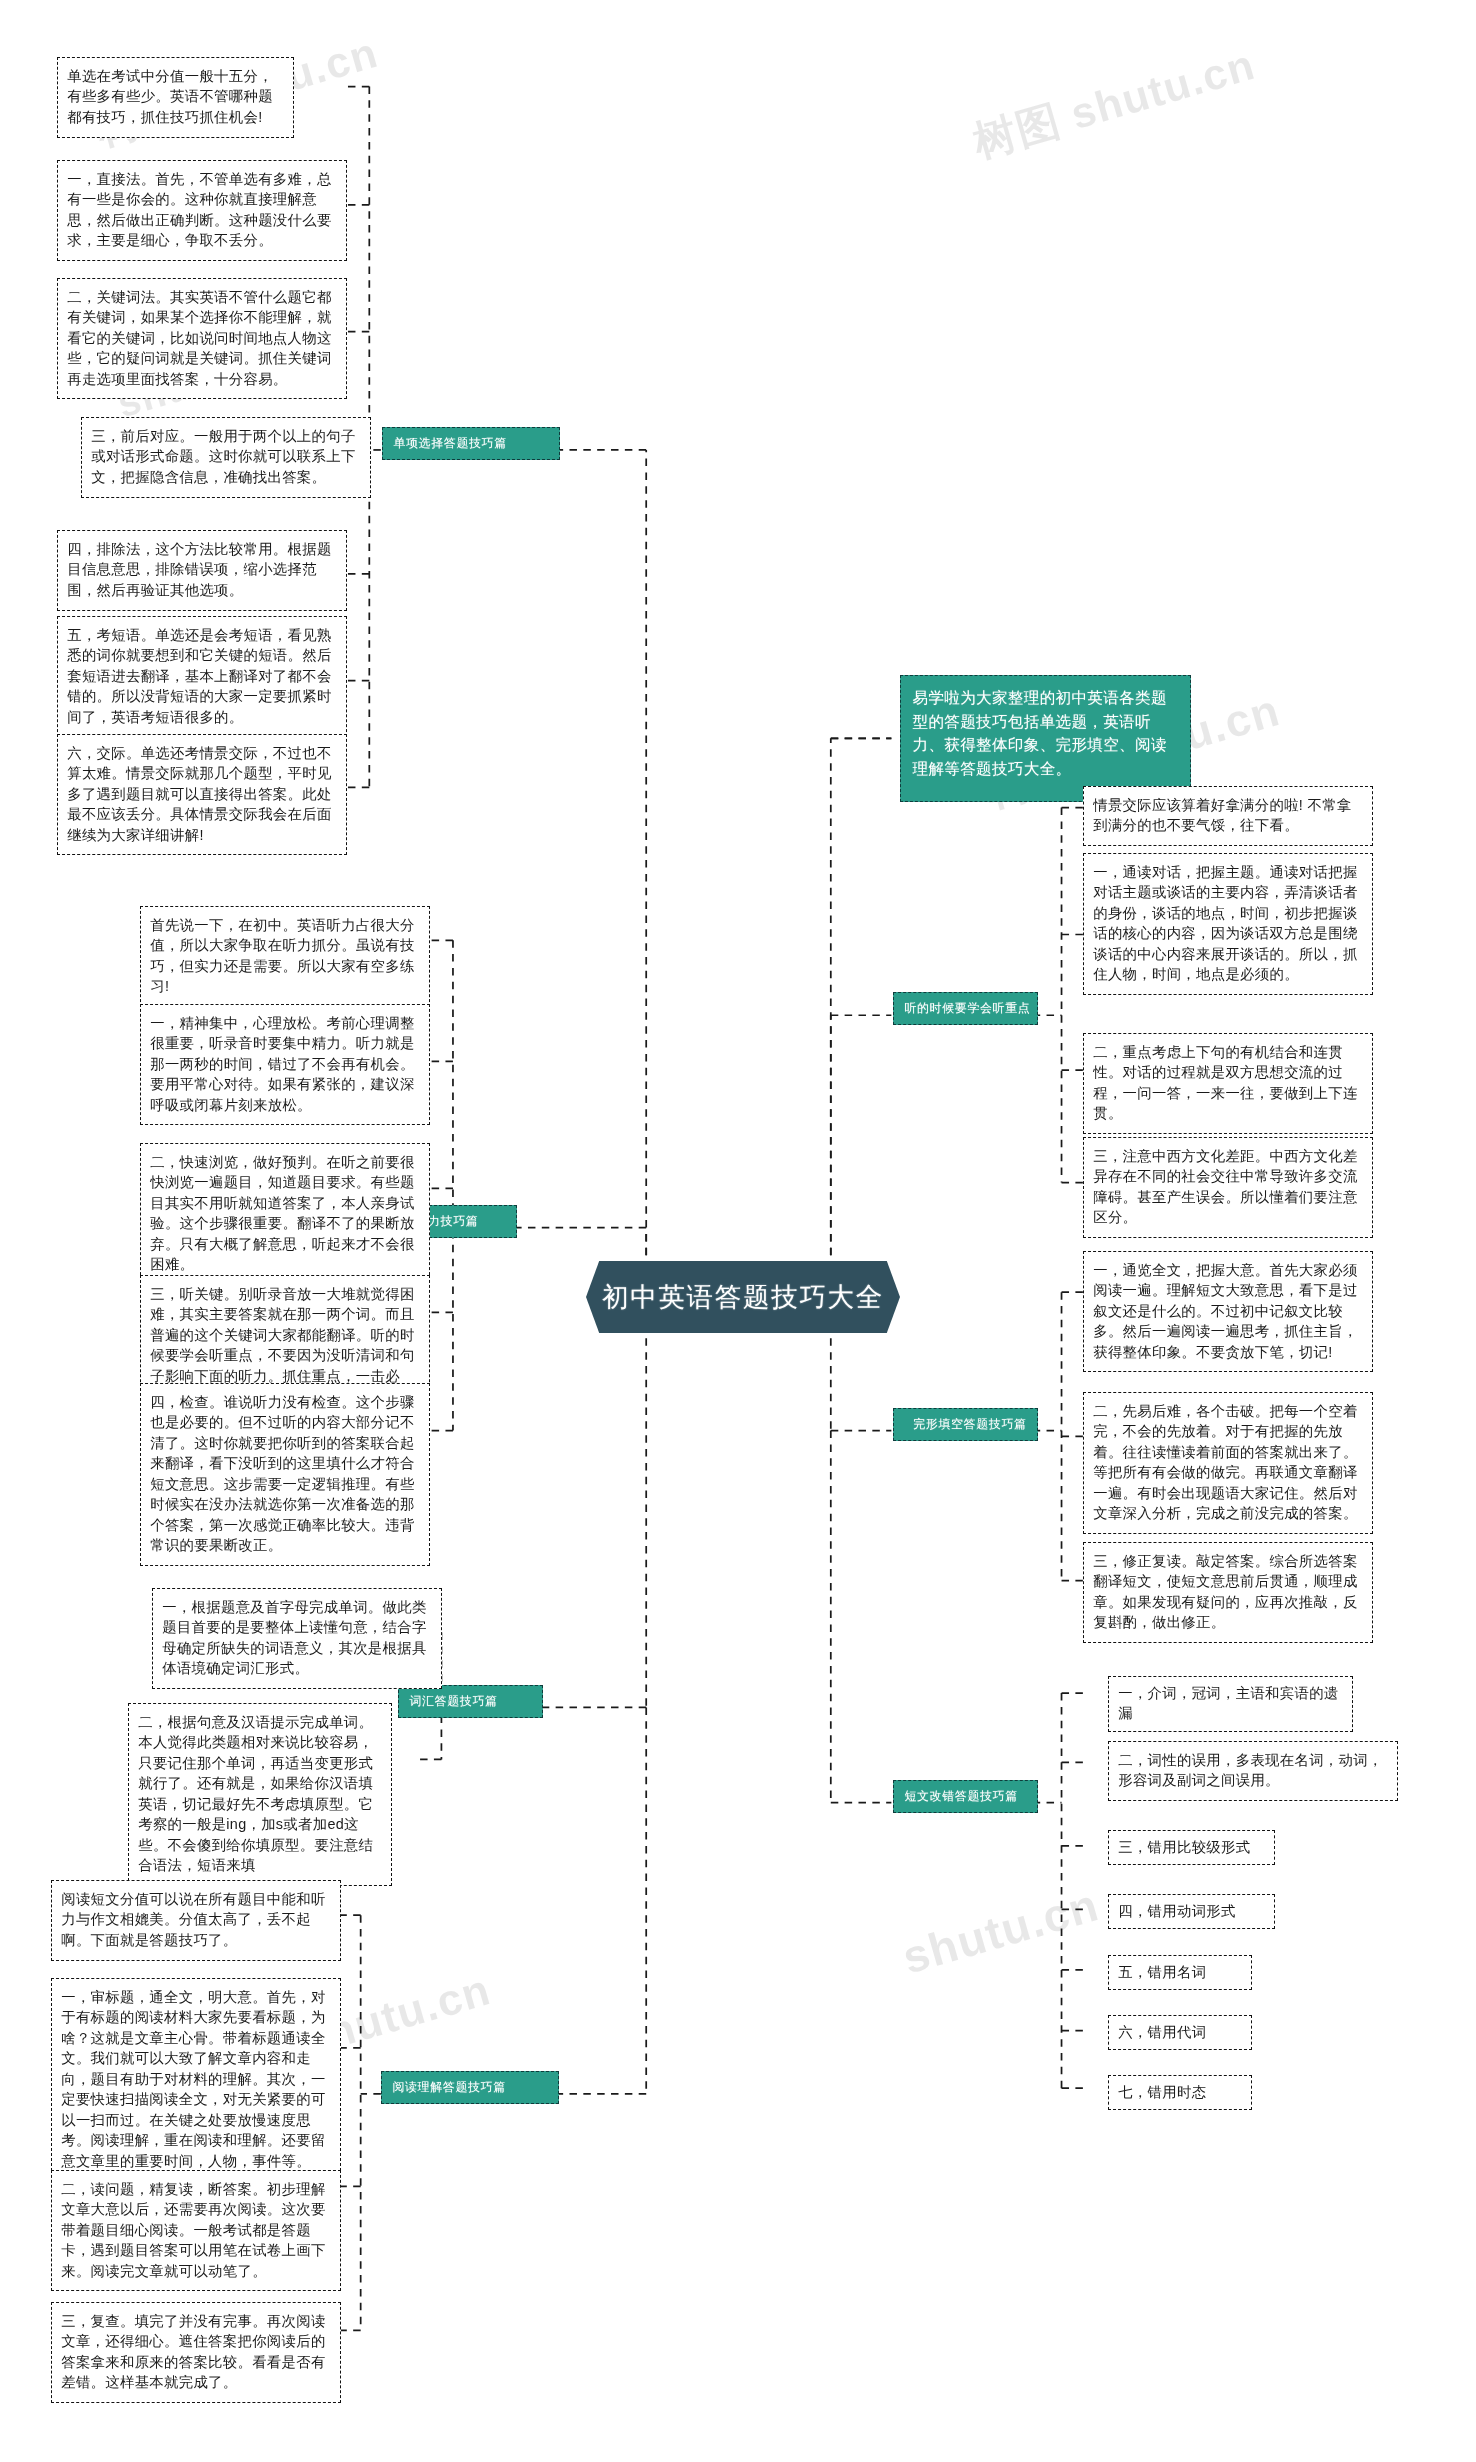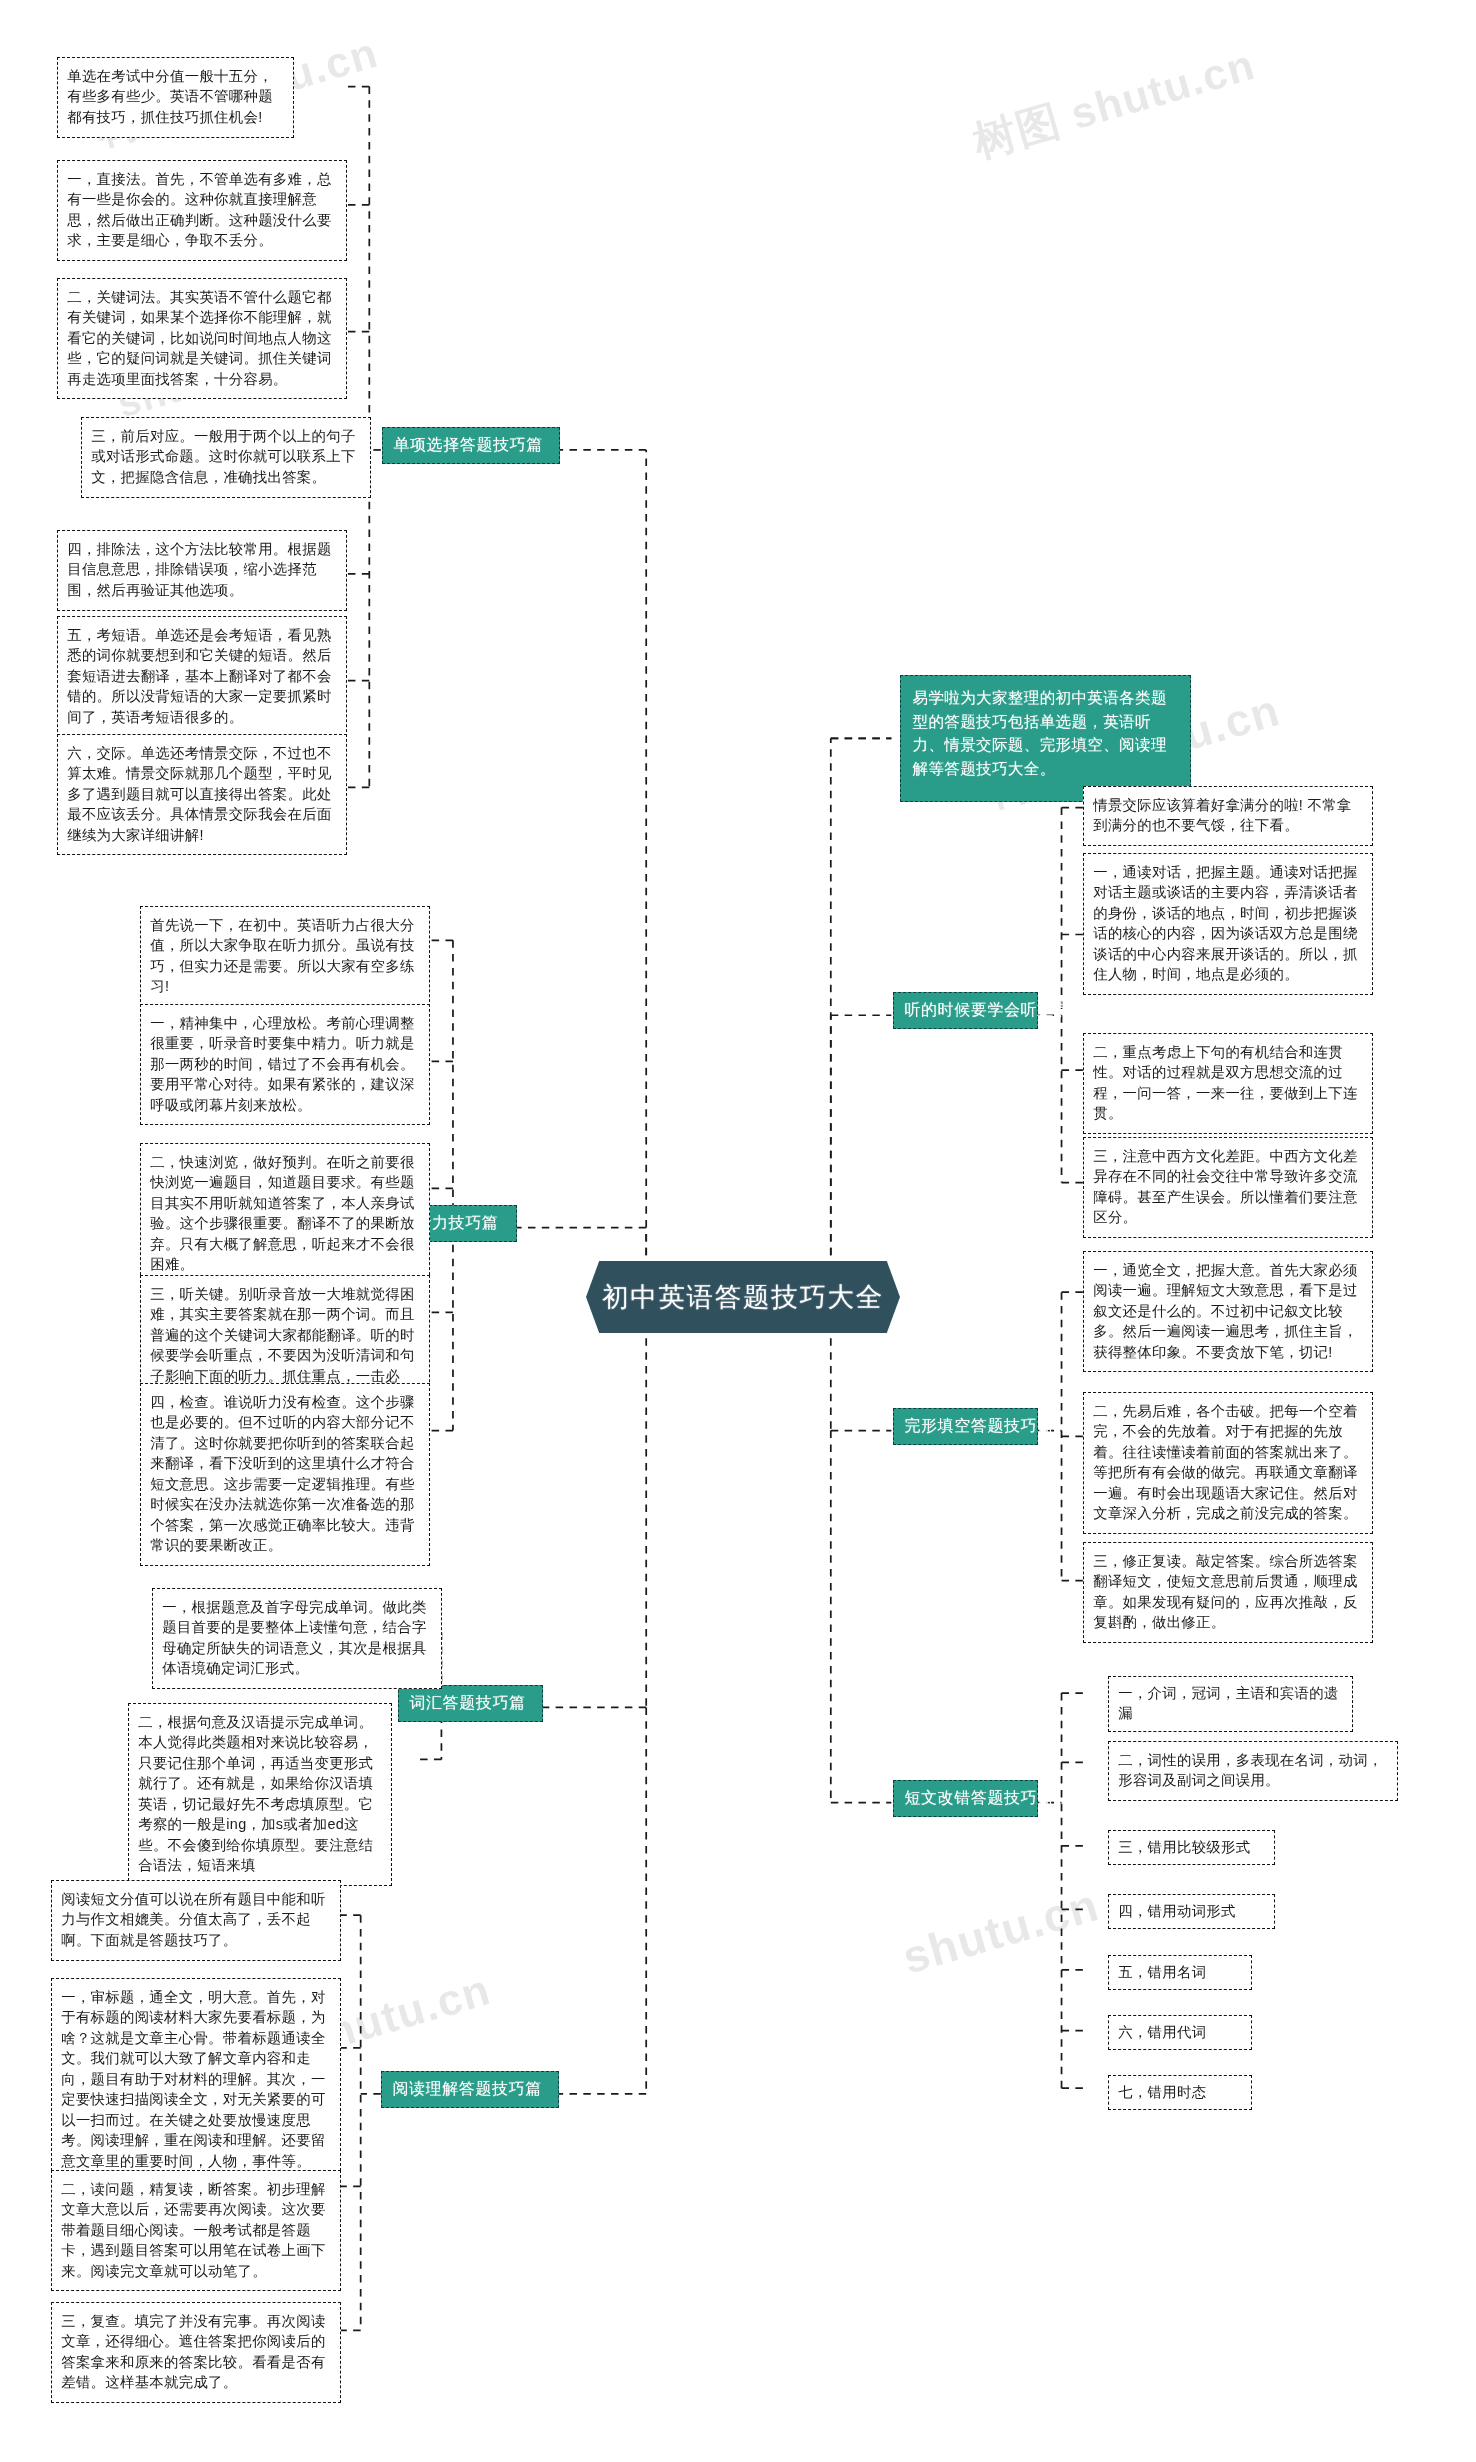"单项选择答题技巧篇" .branch { font-size: 16px -> 12px }
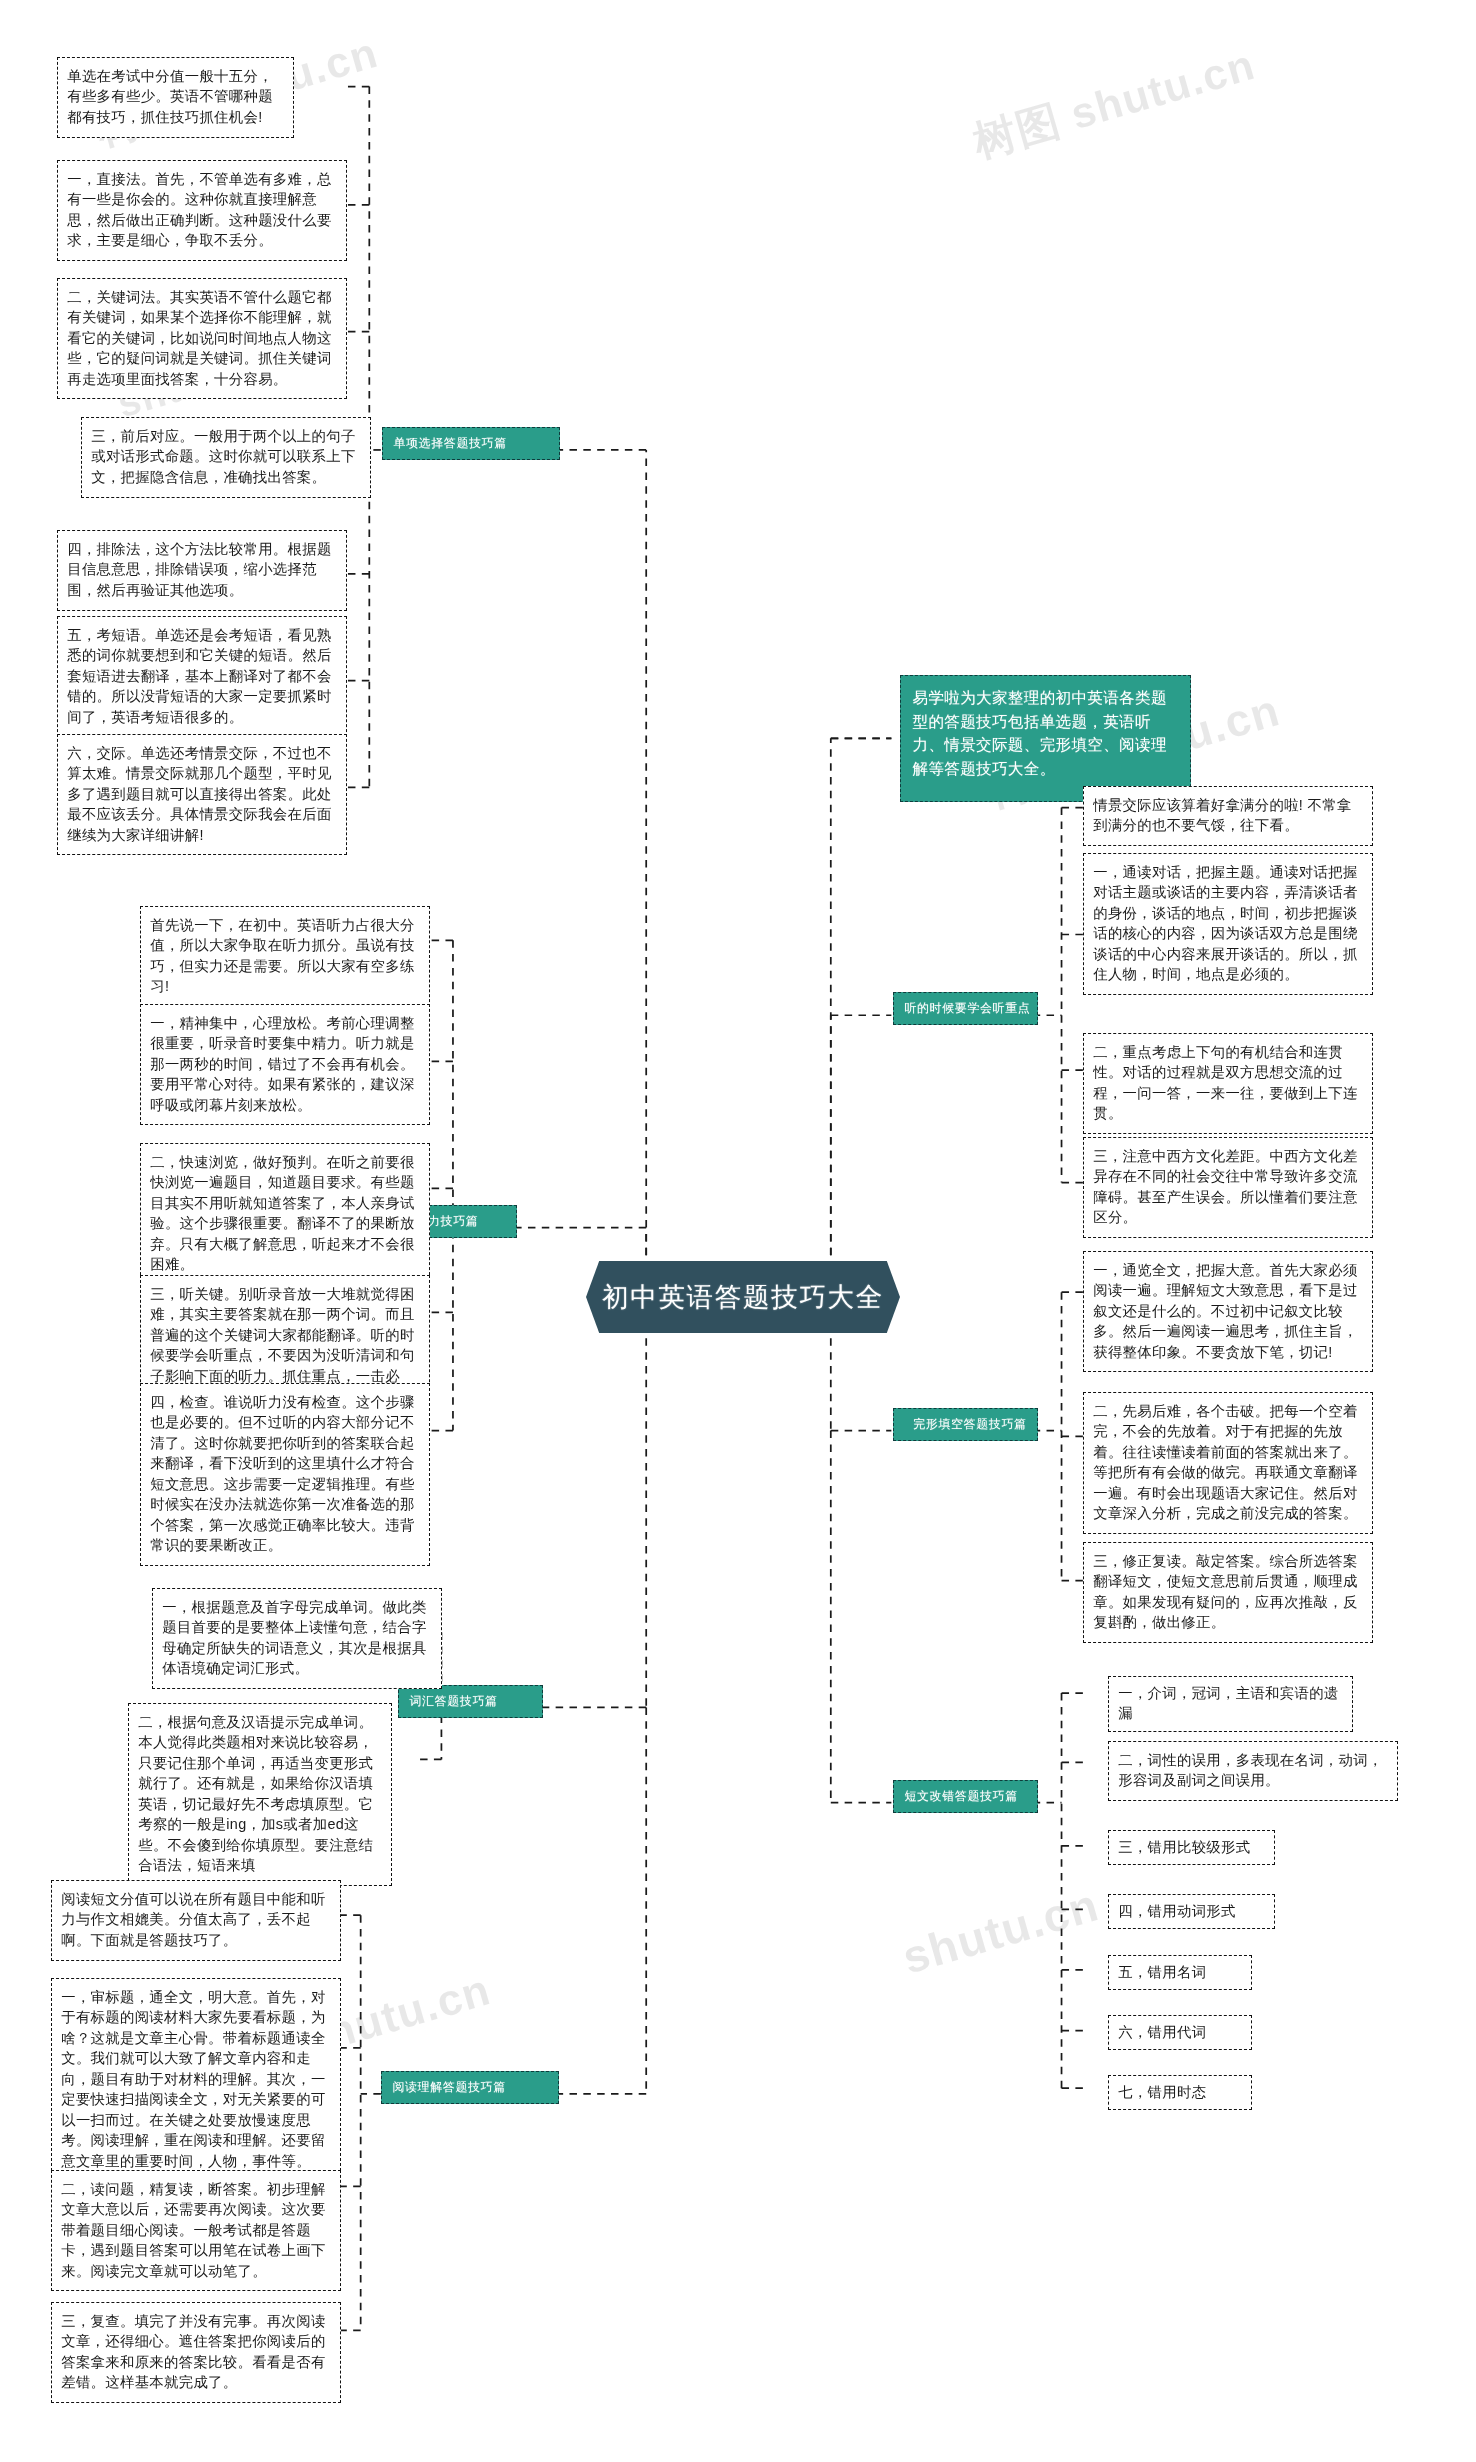"易学啦为大家整理的初中英语各类题型的答题技巧包括单选题，英语听力、情景交际题、完" span { text: 情景交际题 -> 获得整体印象 }
